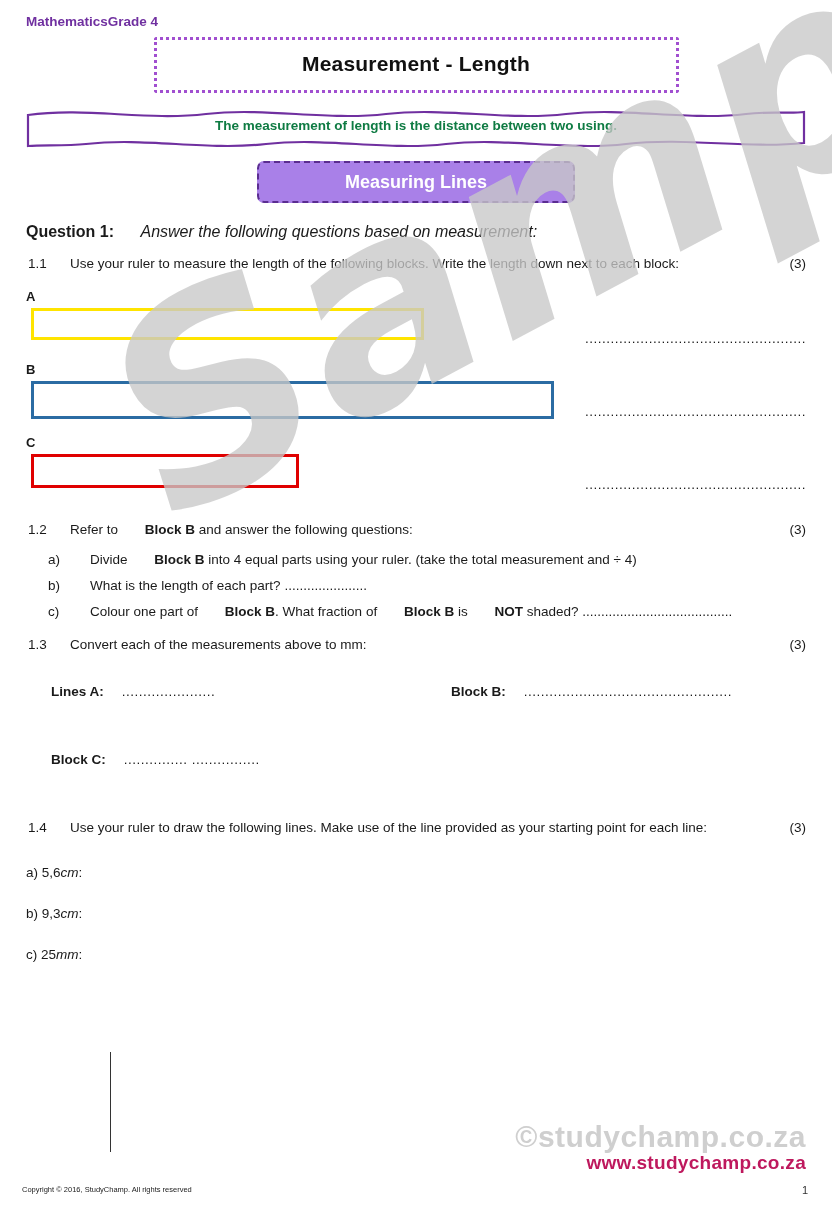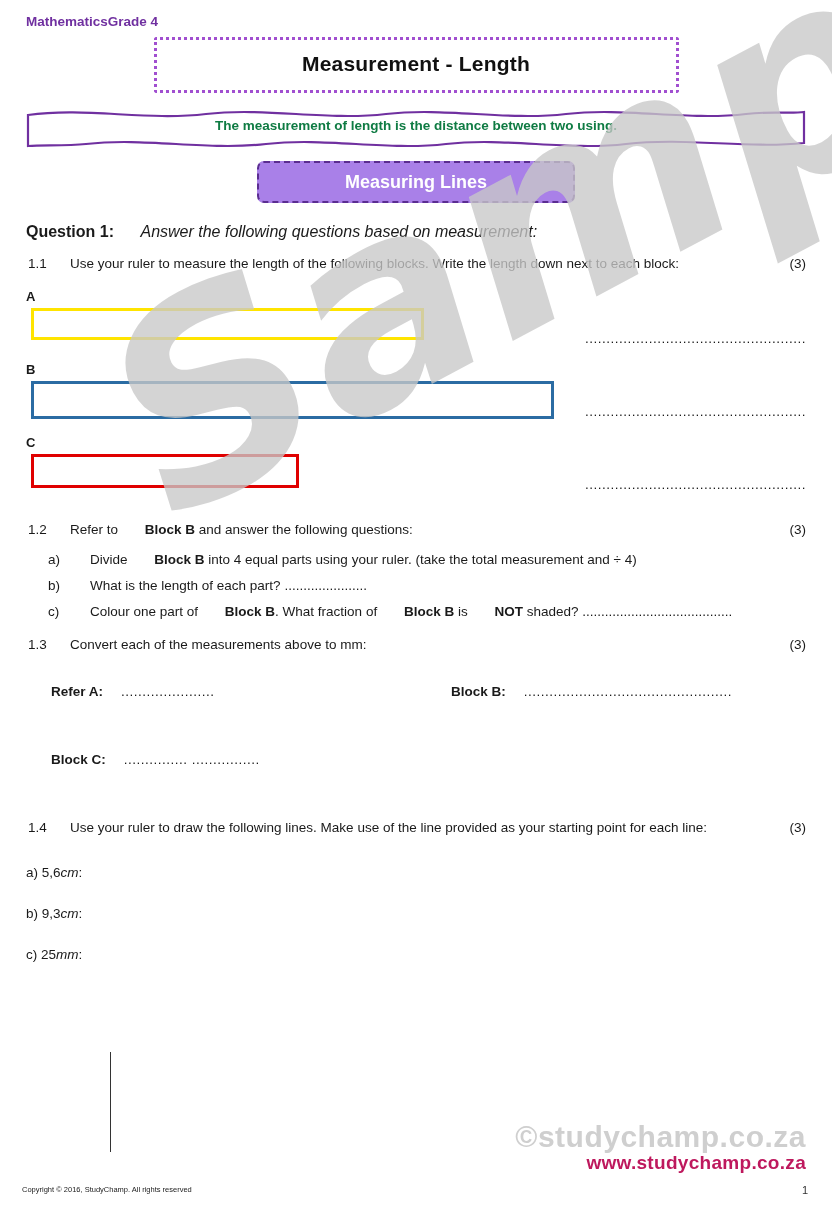"Refer A:" span.bold { text: Refer -> Lines }
